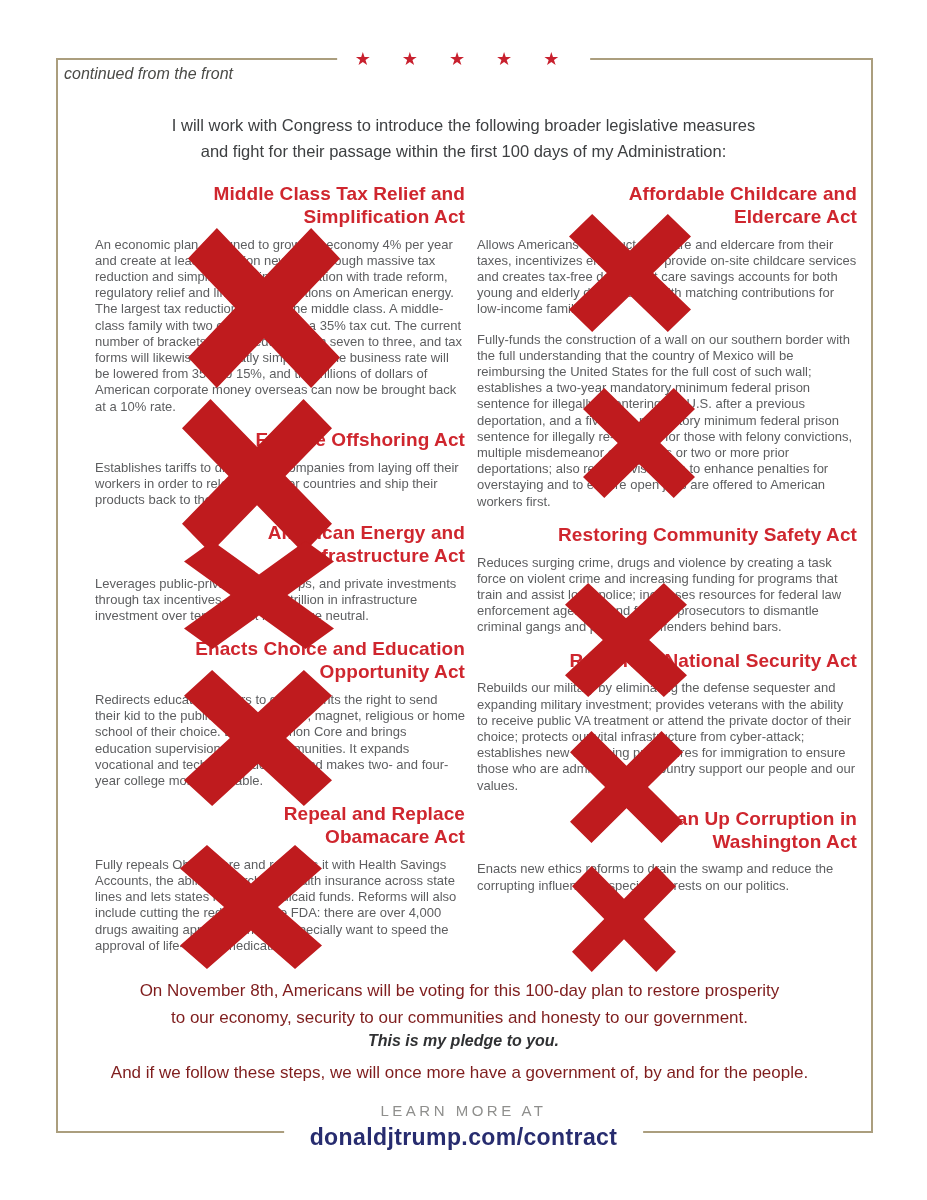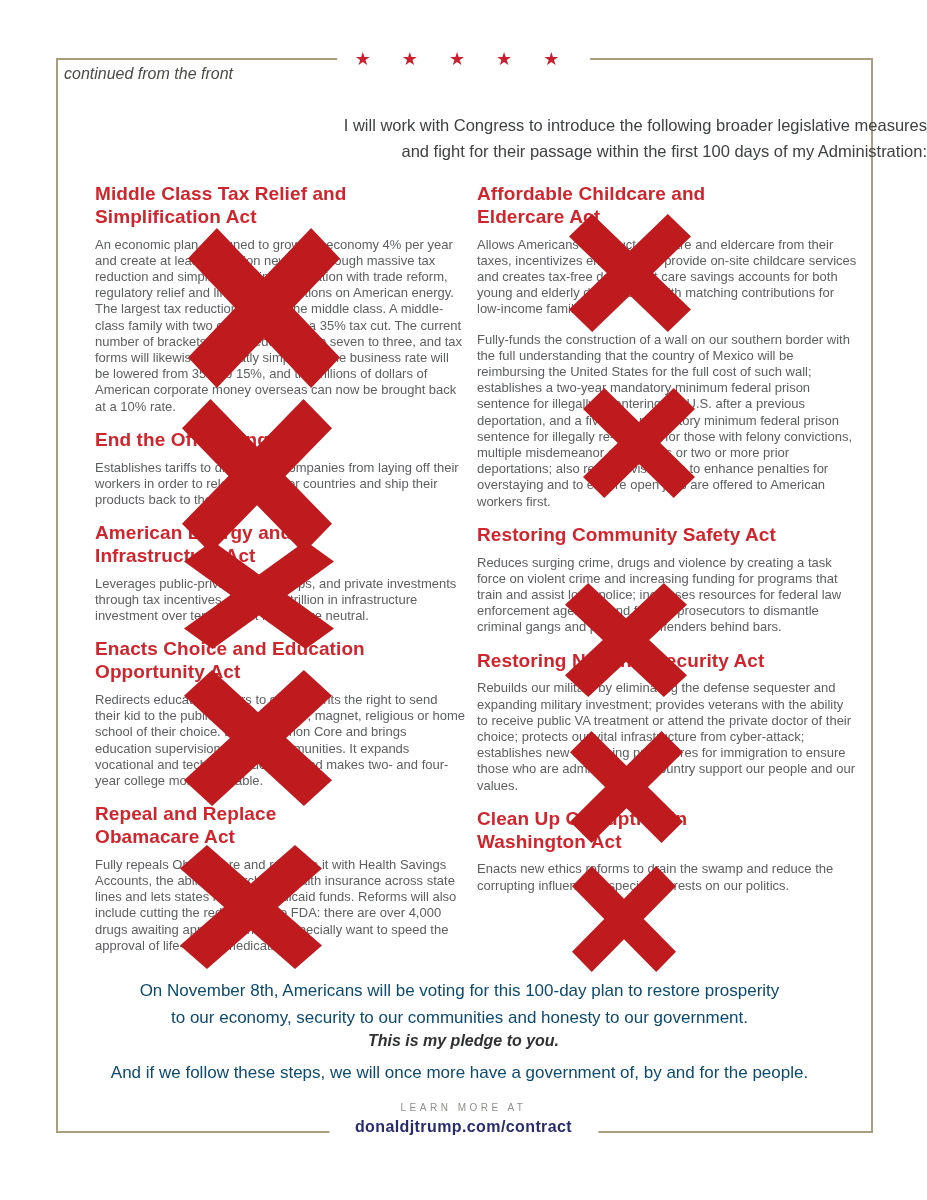"I will work with Congress" .intro { text-align: right -> center }
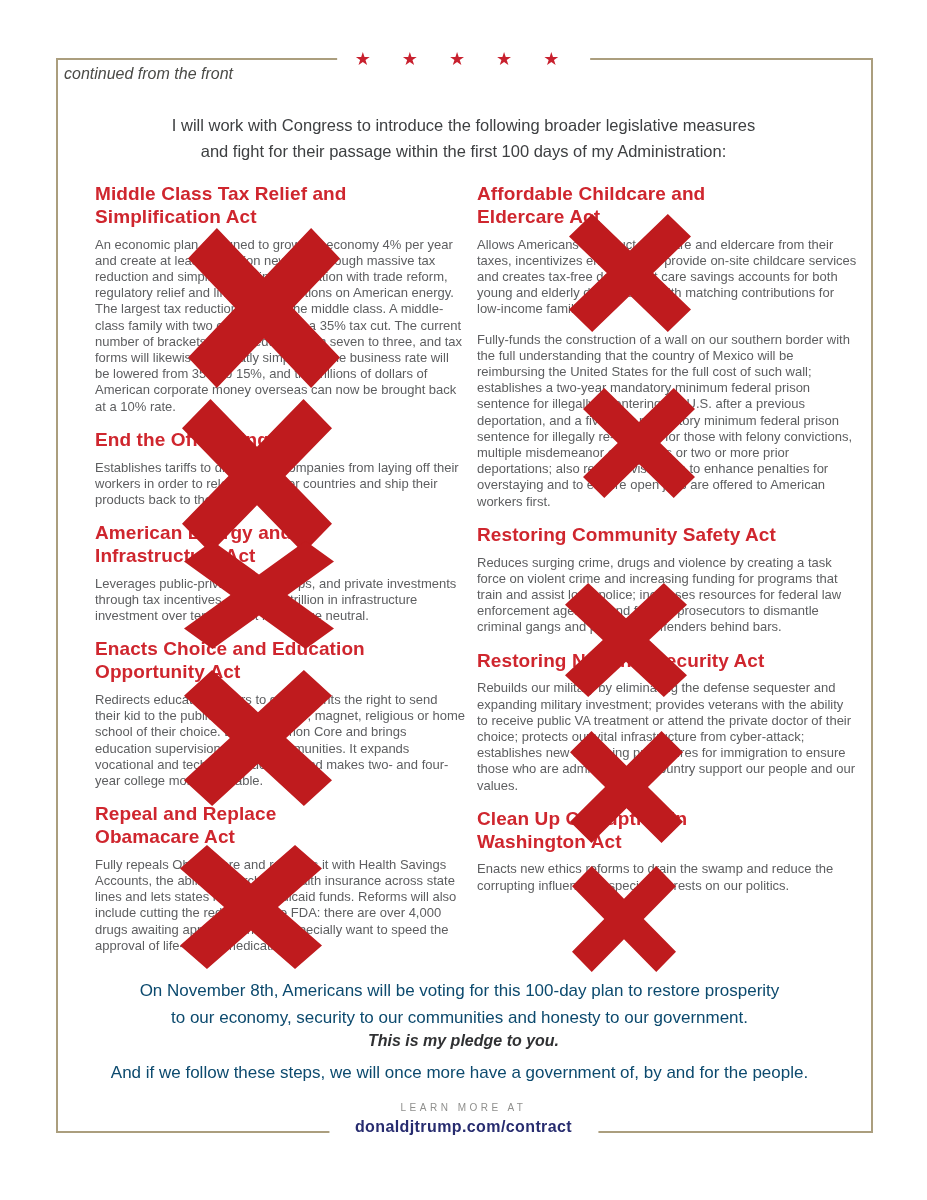"Middle Class Tax Relief and" .section h3 { text-align: none -> right }
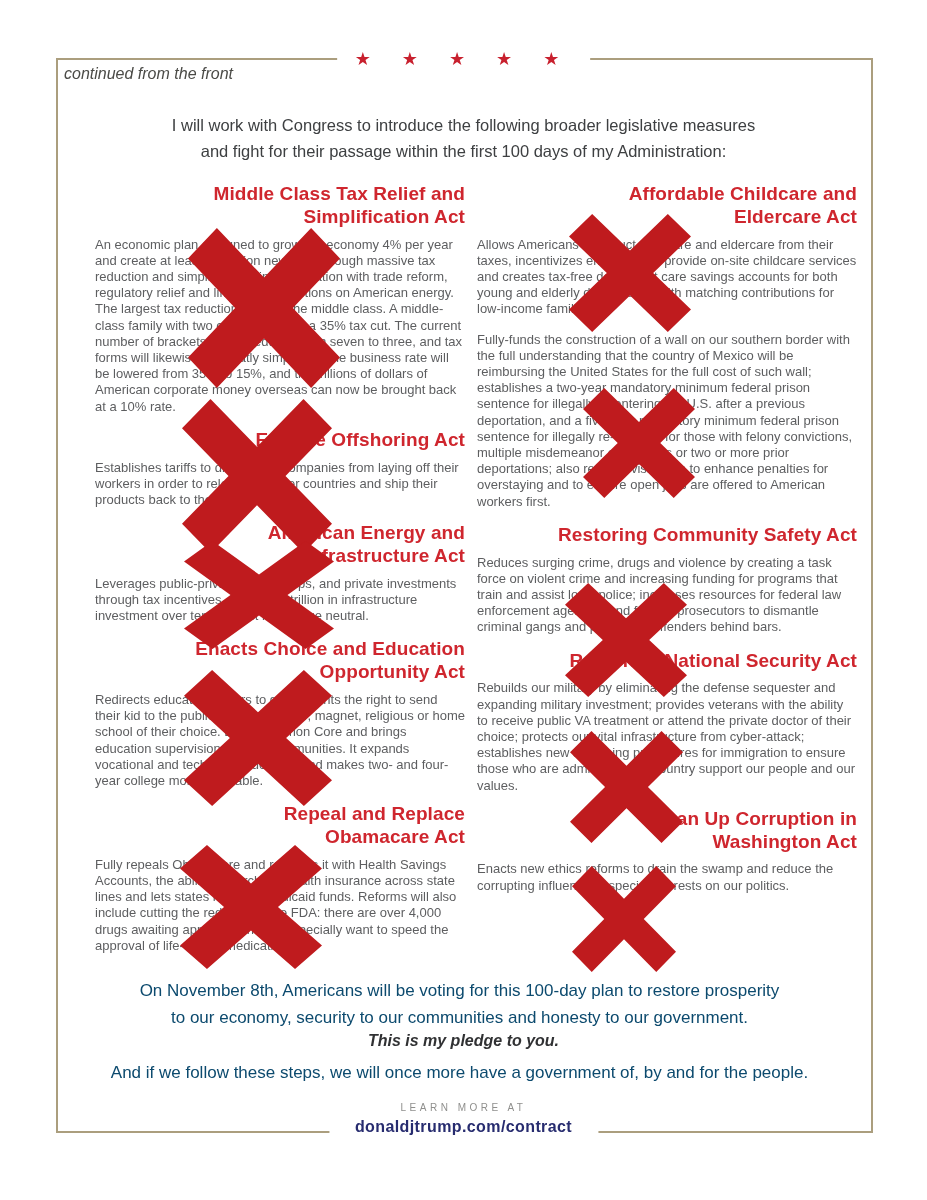"On November 8th, Americans will" .closing1, .final { color: #0c4a6e -> #7f1d1d }
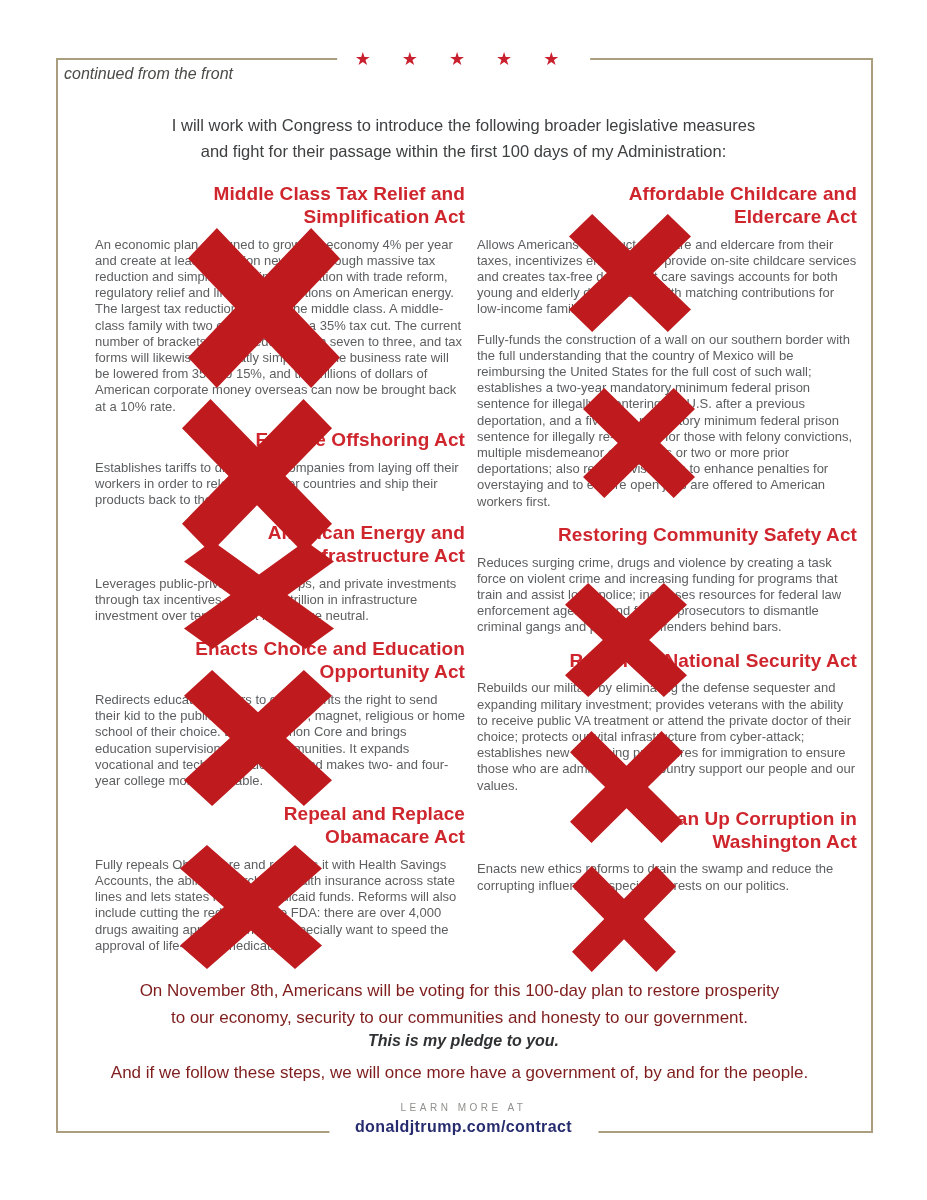"LEARN MORE AT" .learn { font-size: 10px -> 15px }
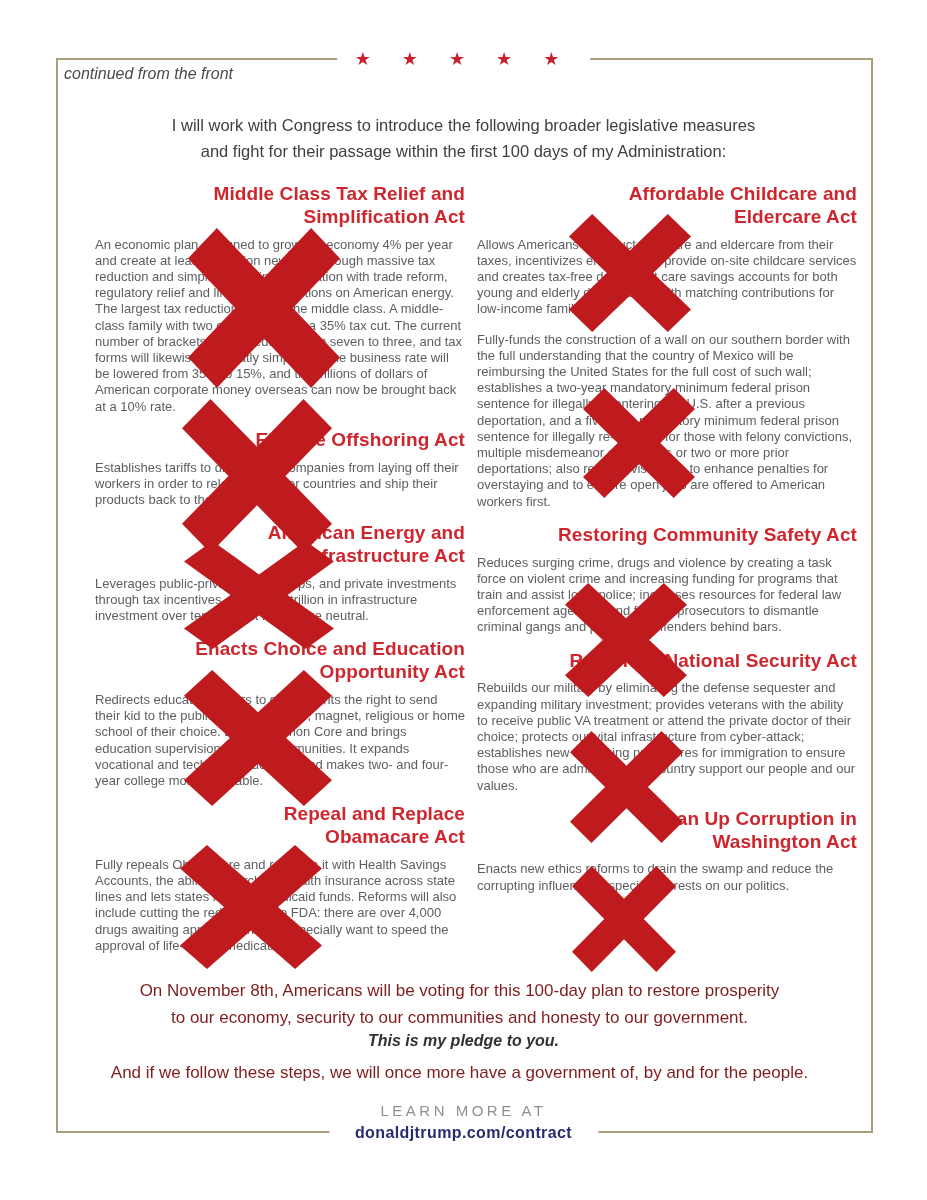"donaldjtrump.com/contract" .url { font-size: 16px -> 23px }
